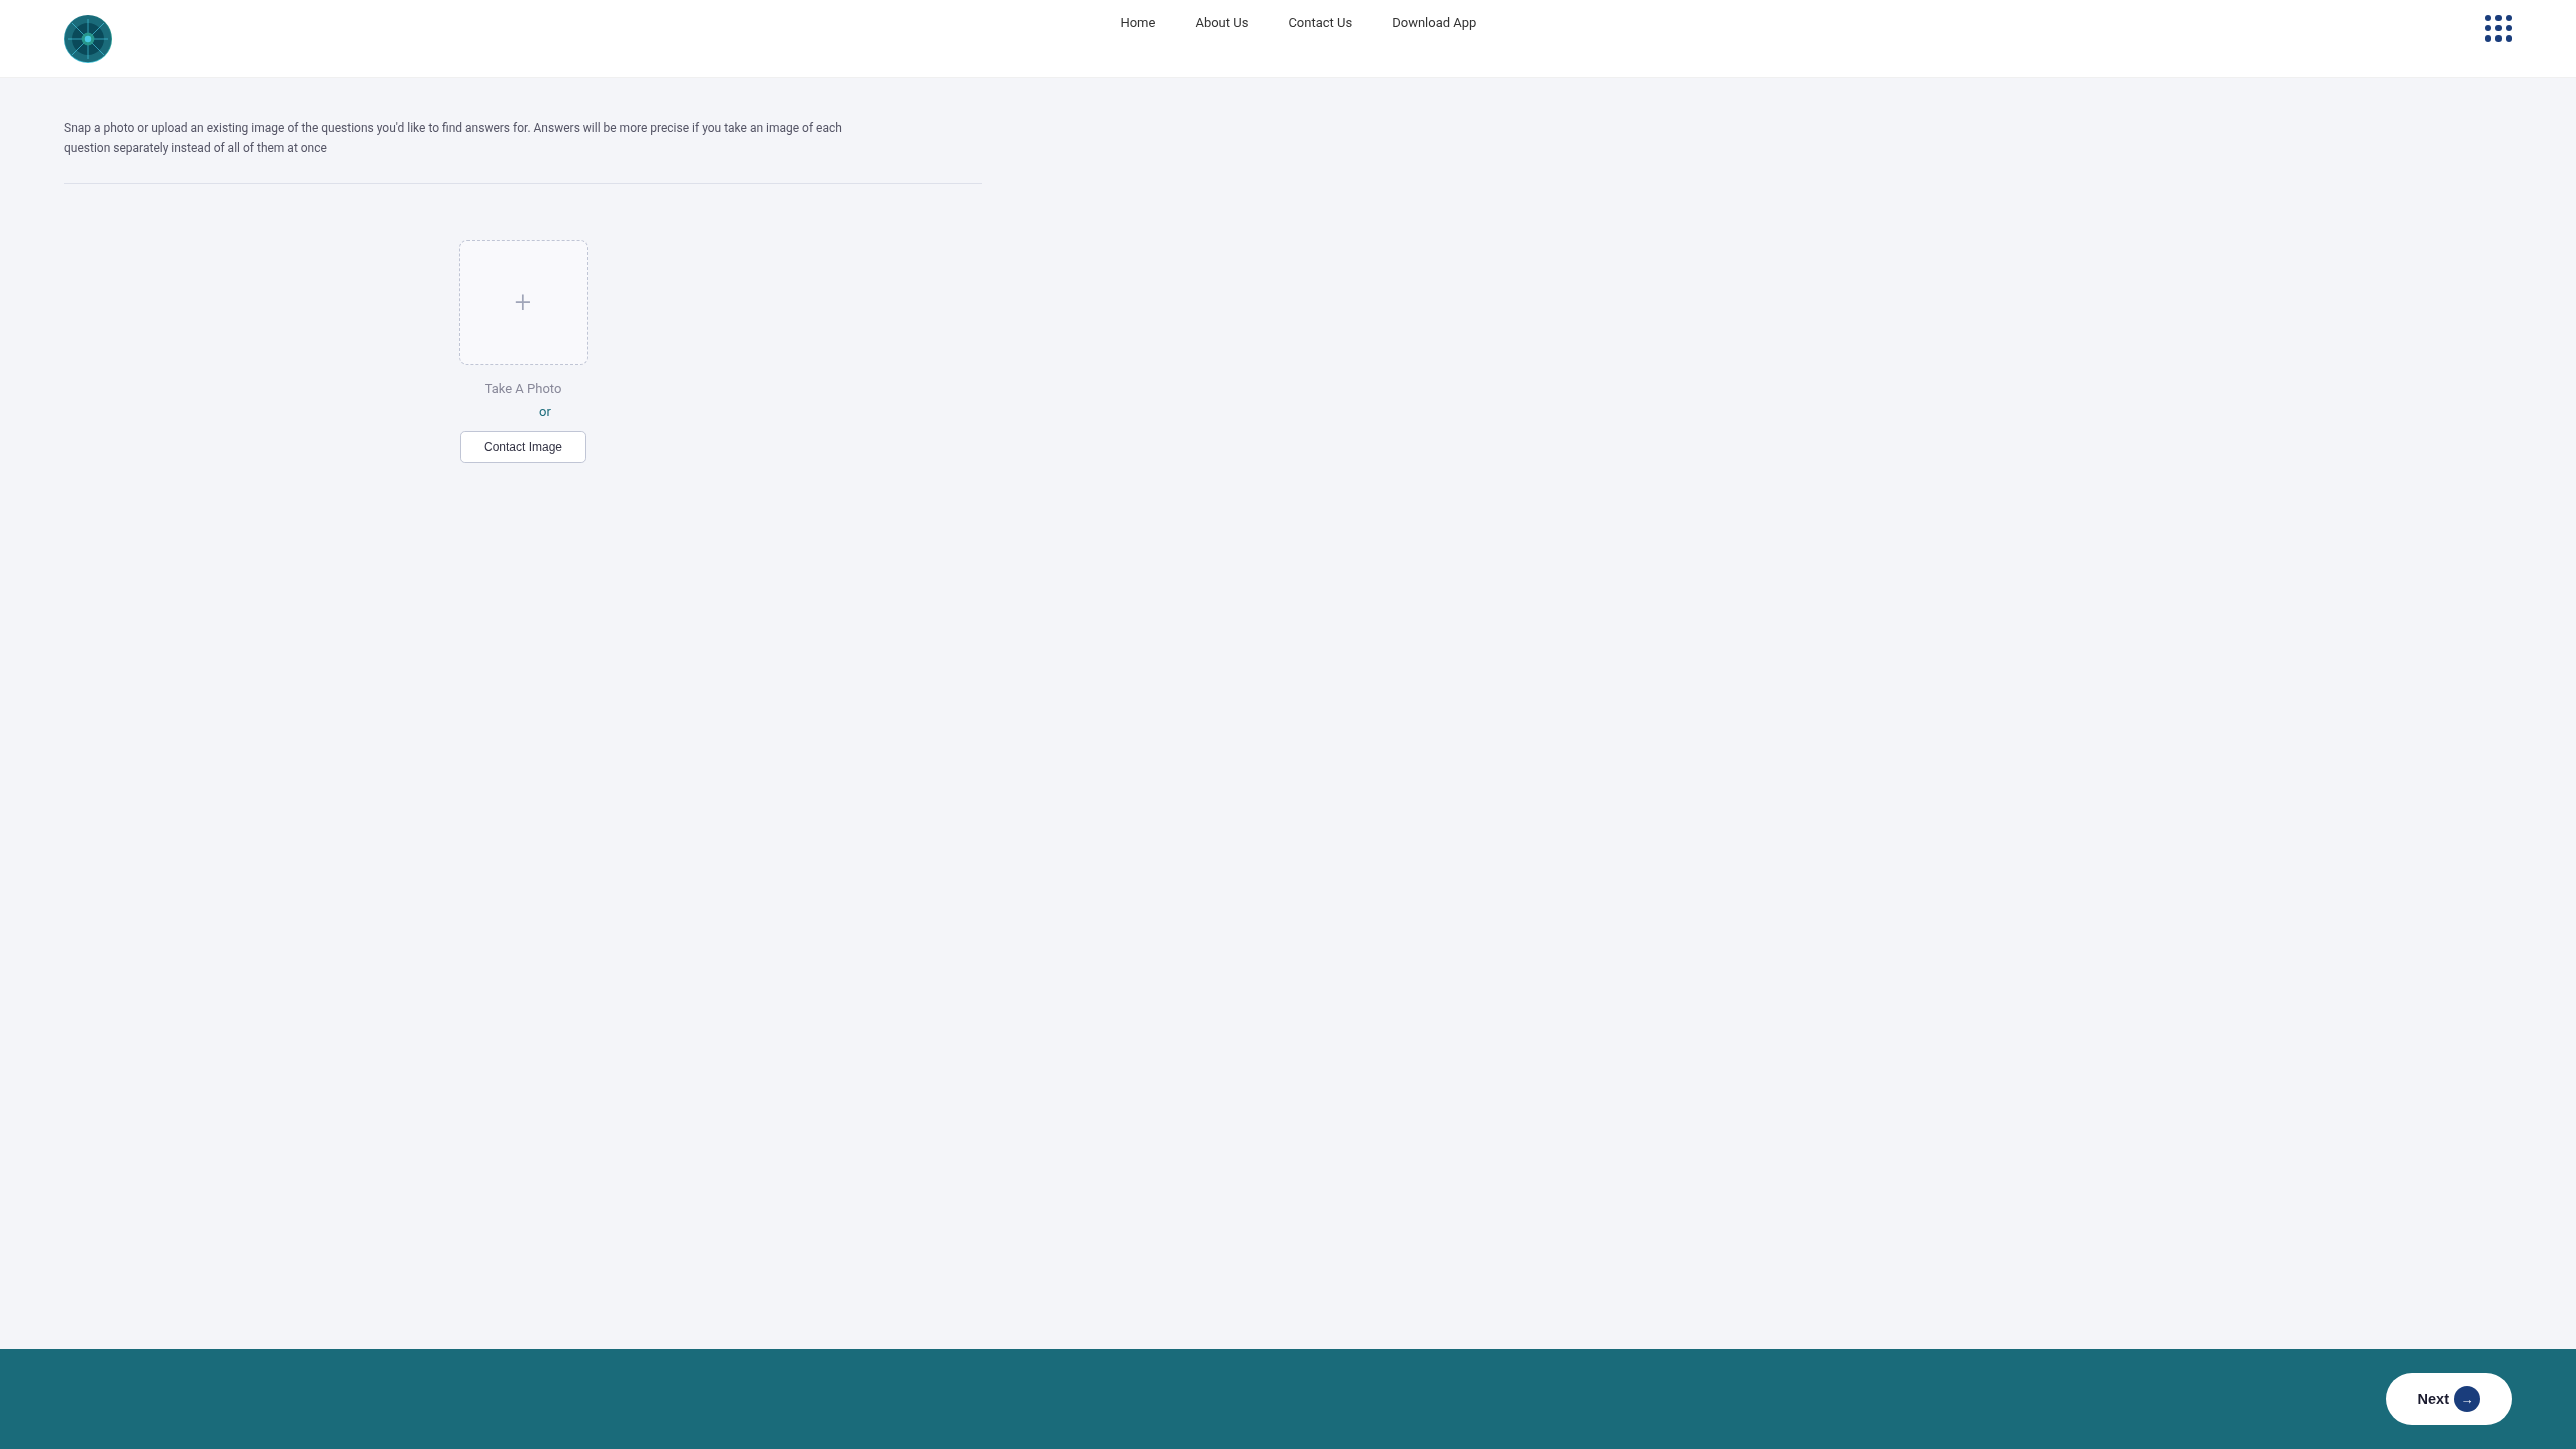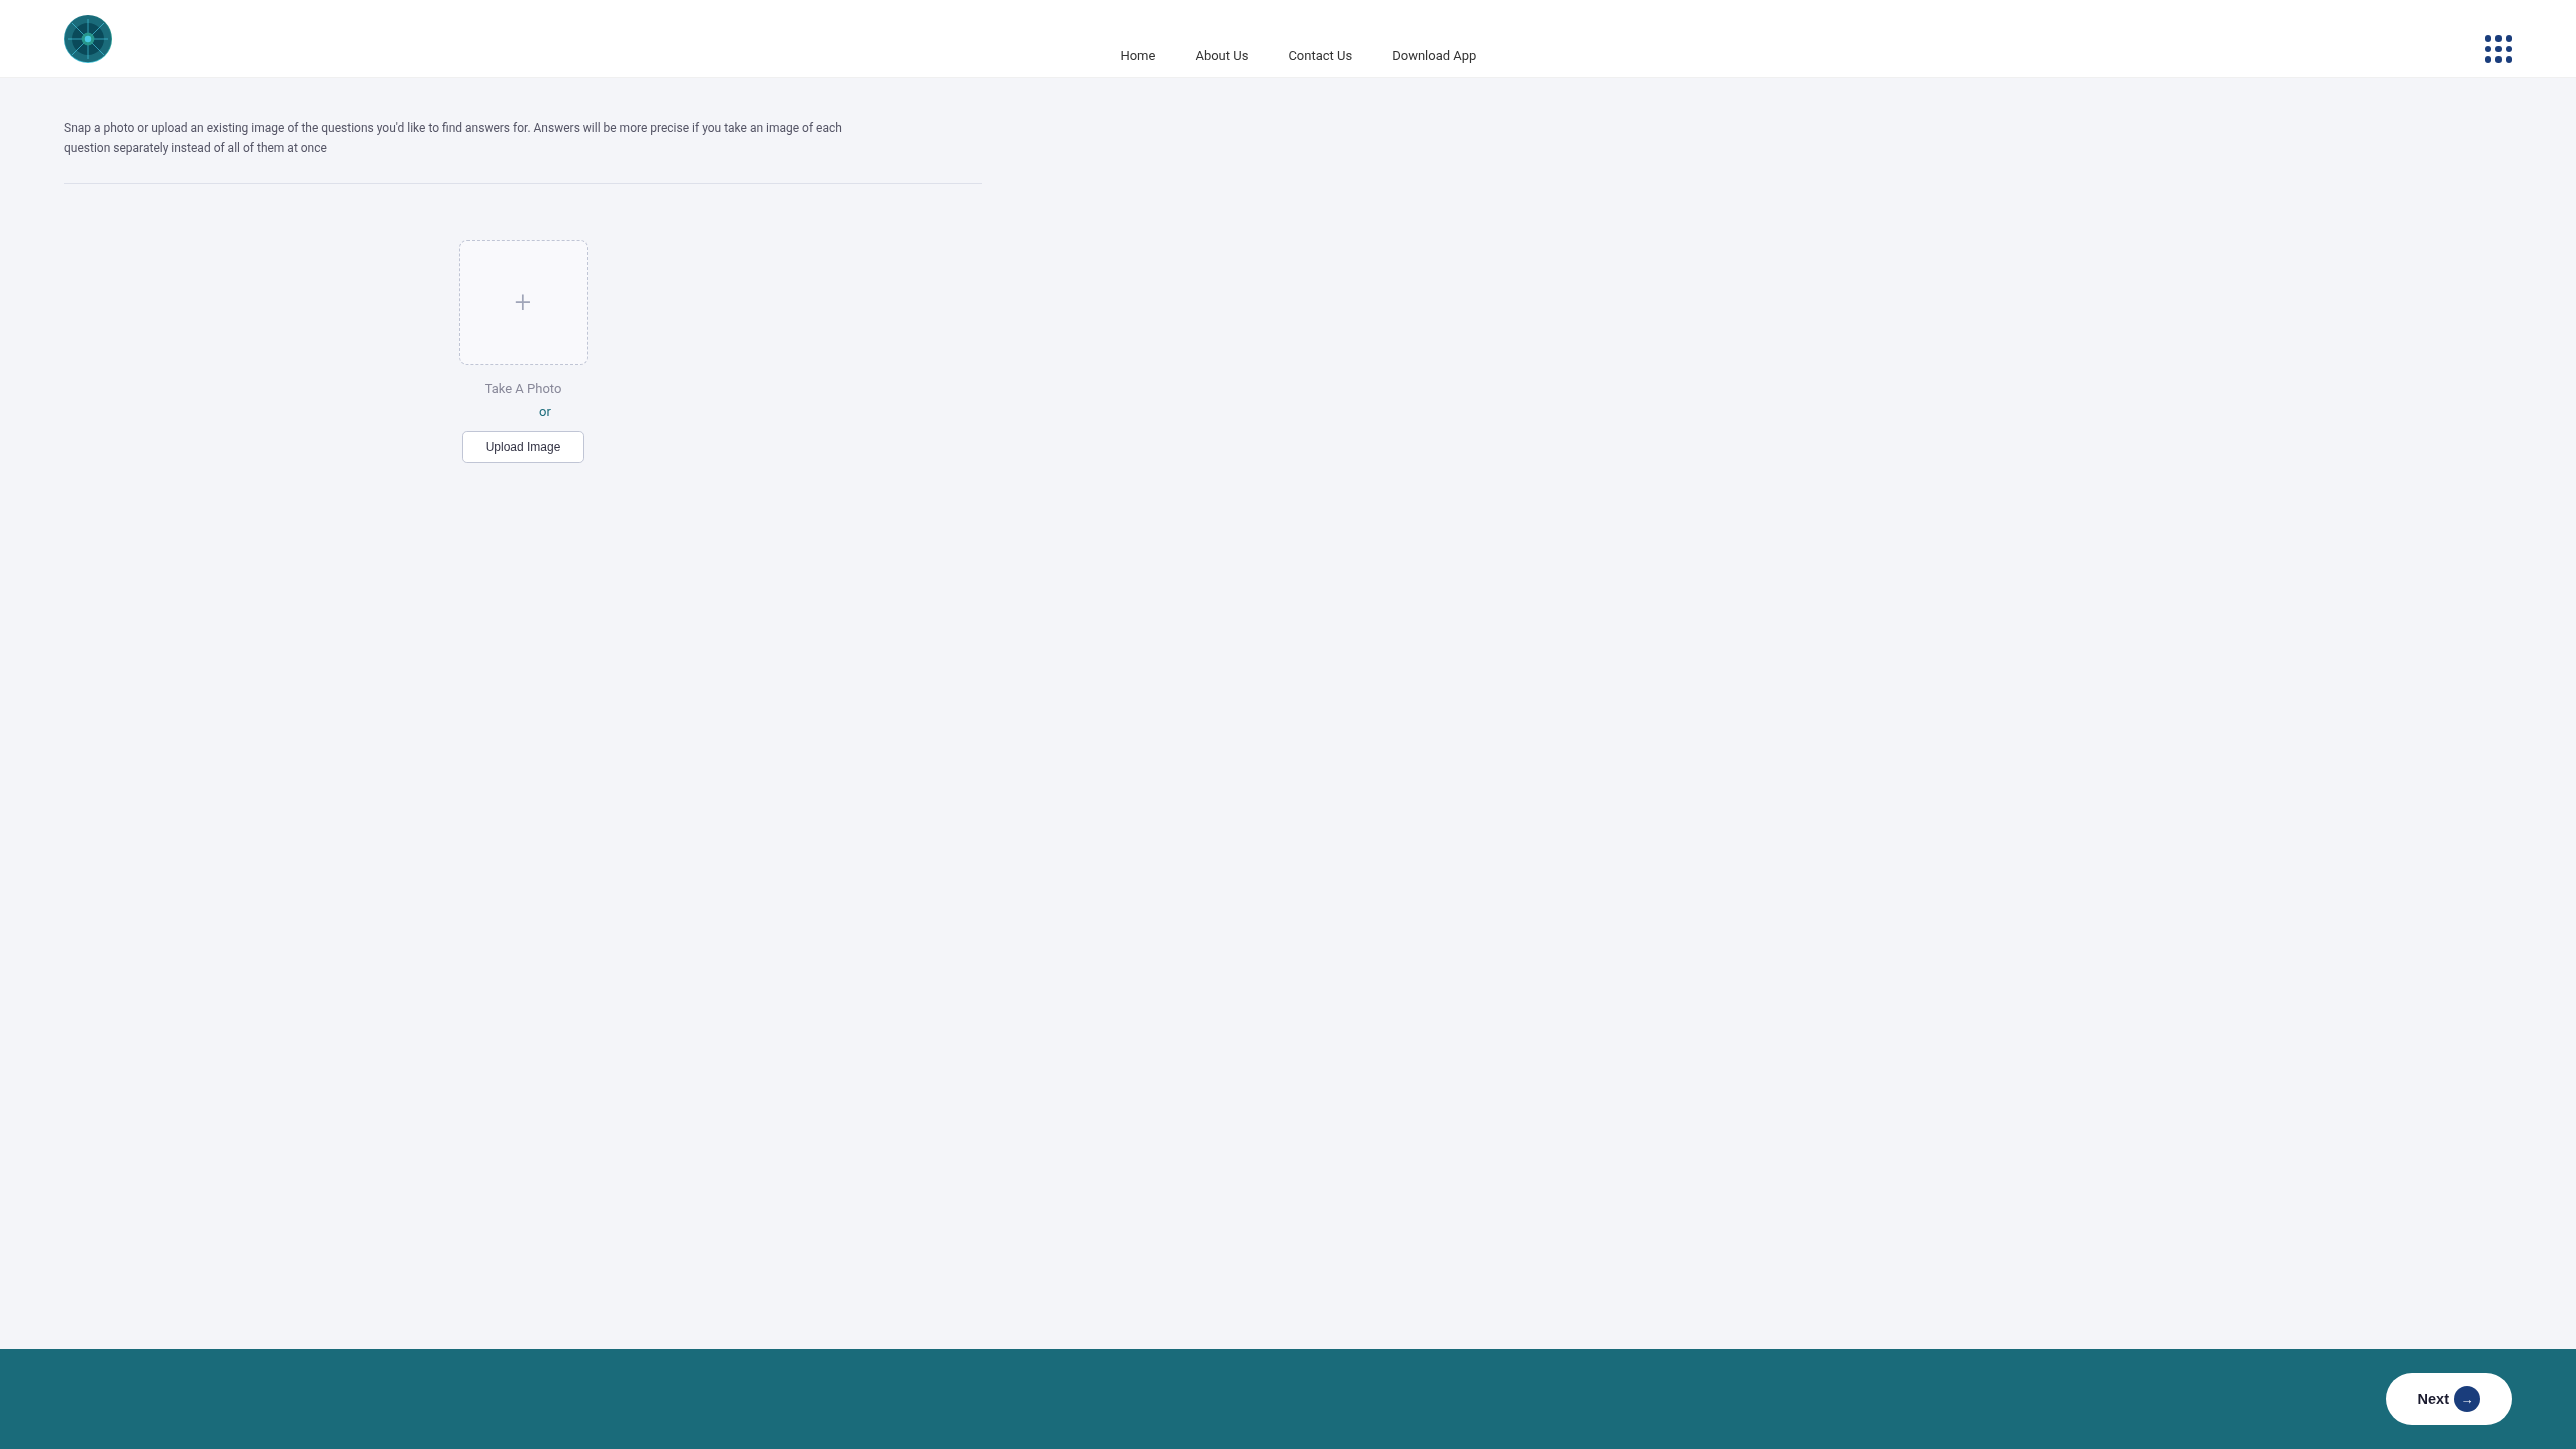"Home" .navbar { align-items: flex-end -> flex-start }
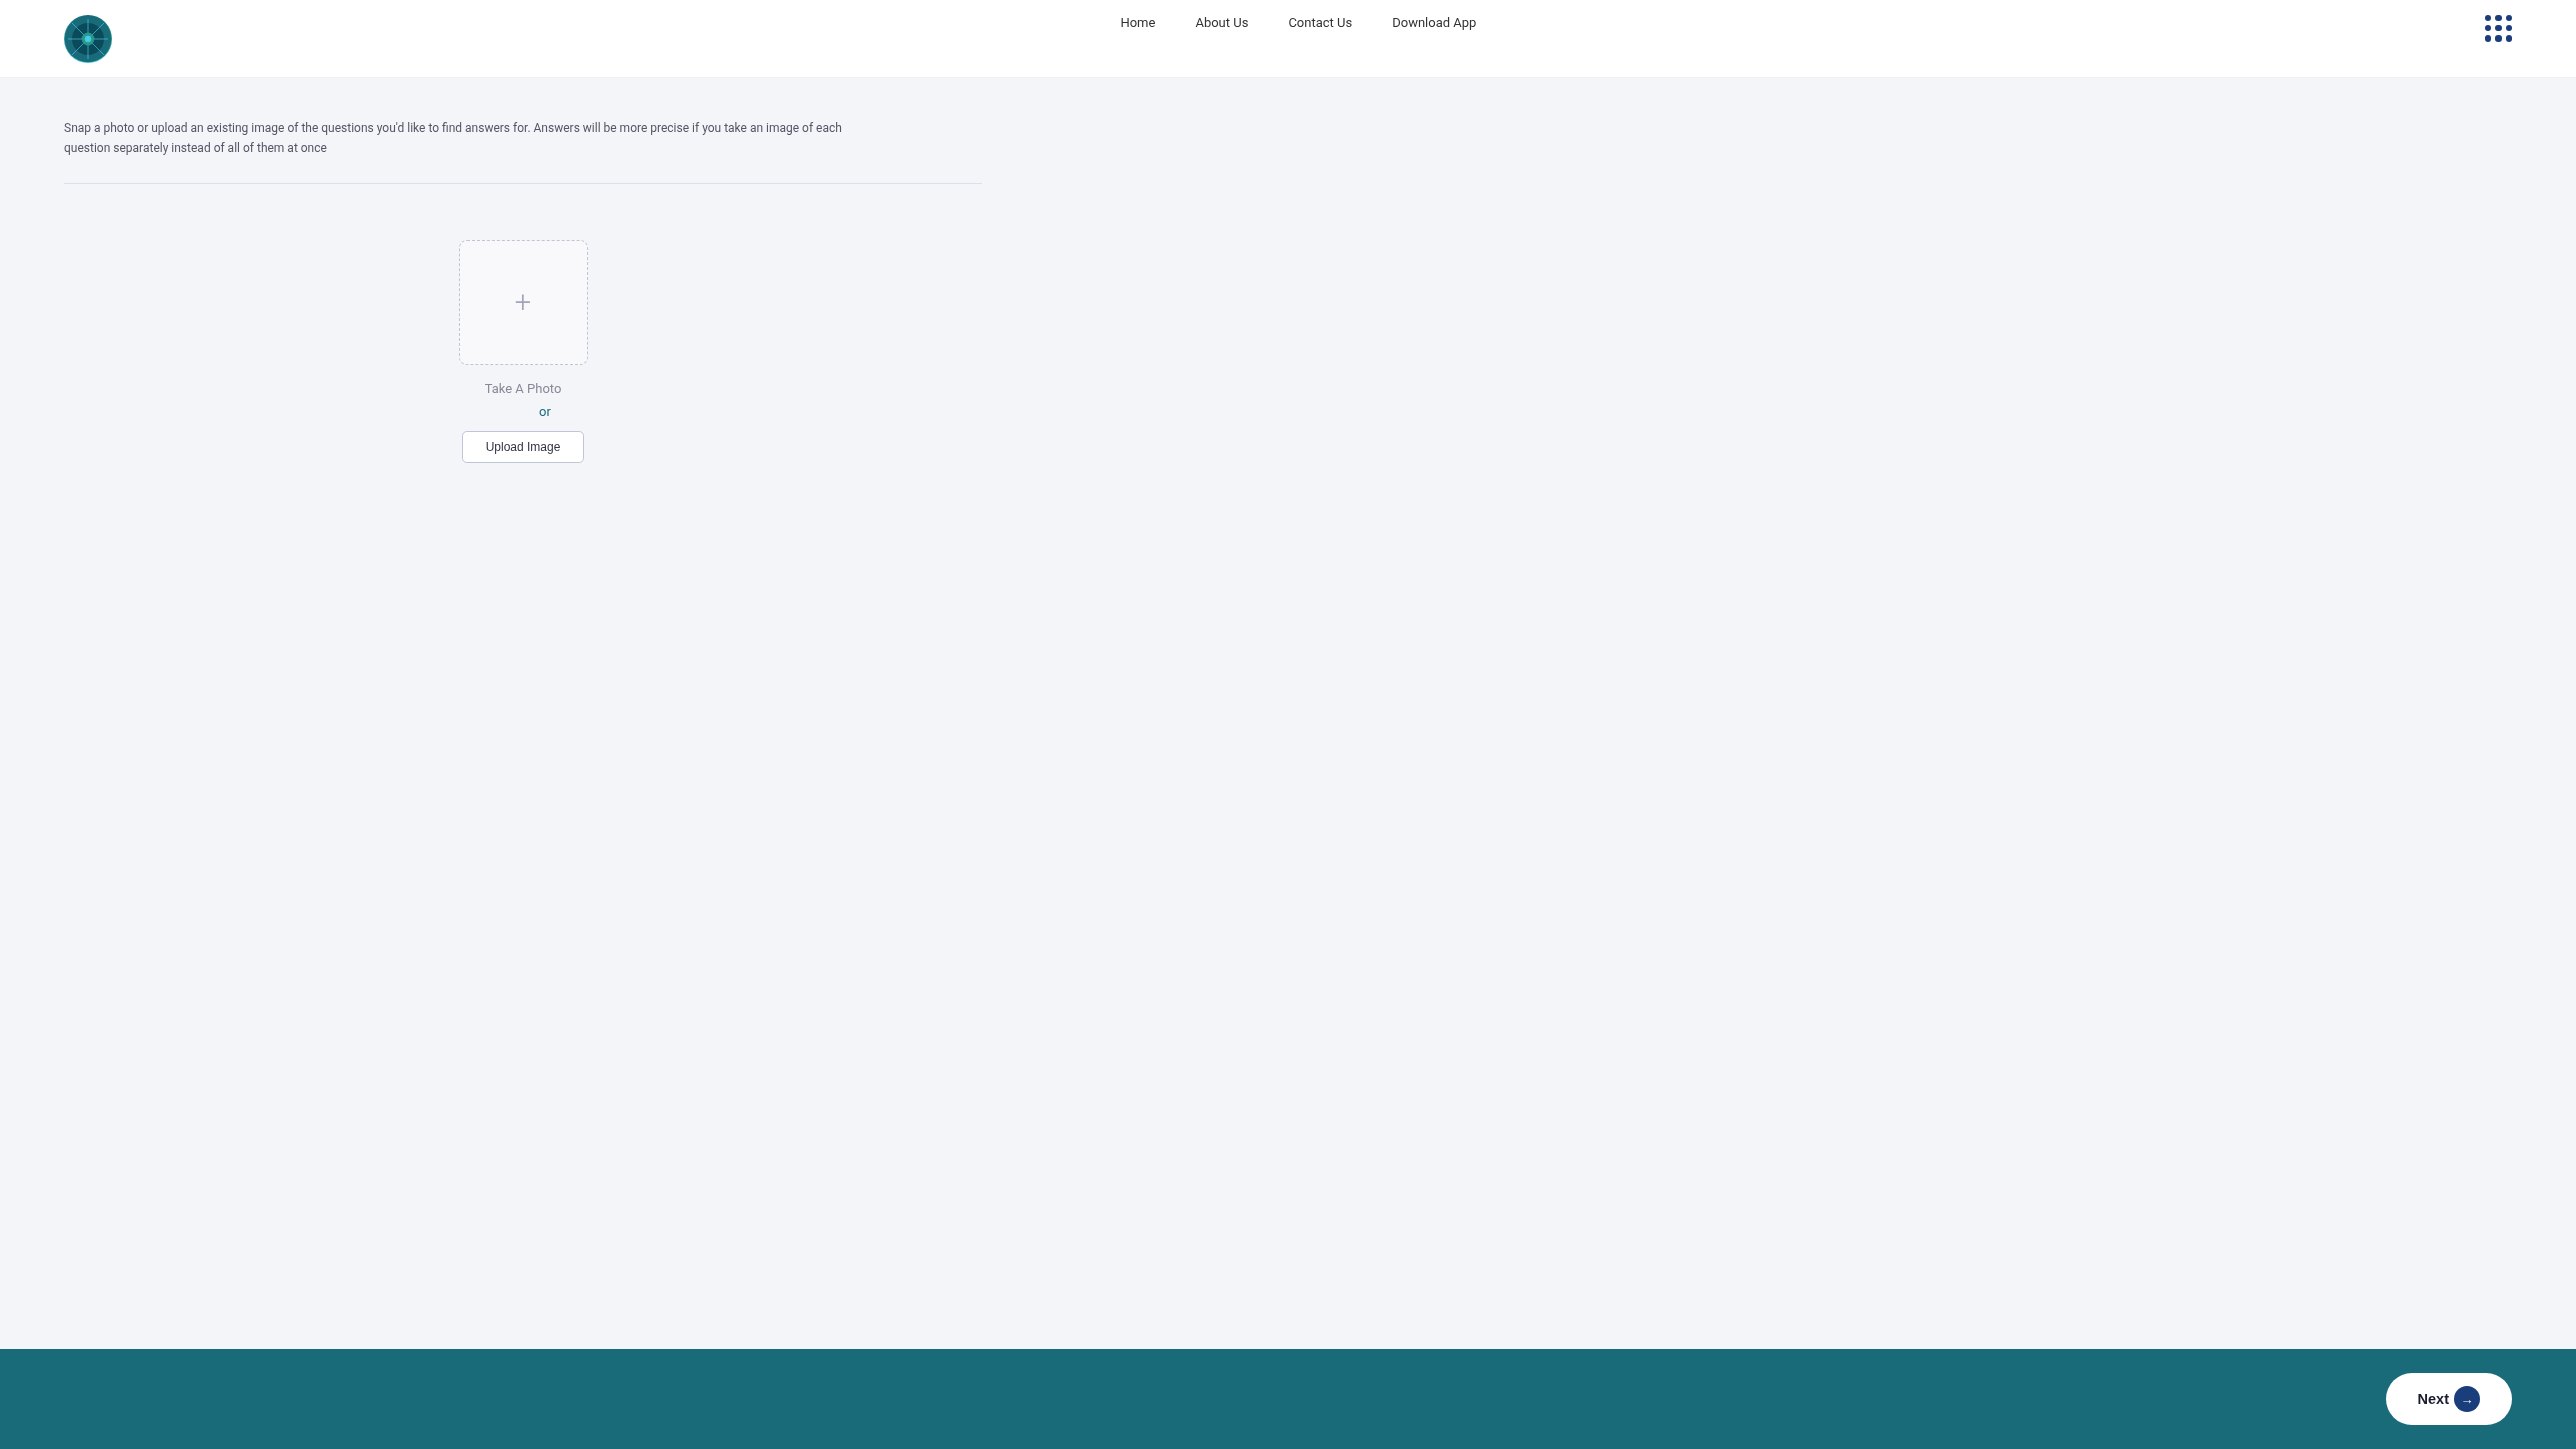"Upload Image" button.upload-btn { text: Upload -> Contact }
